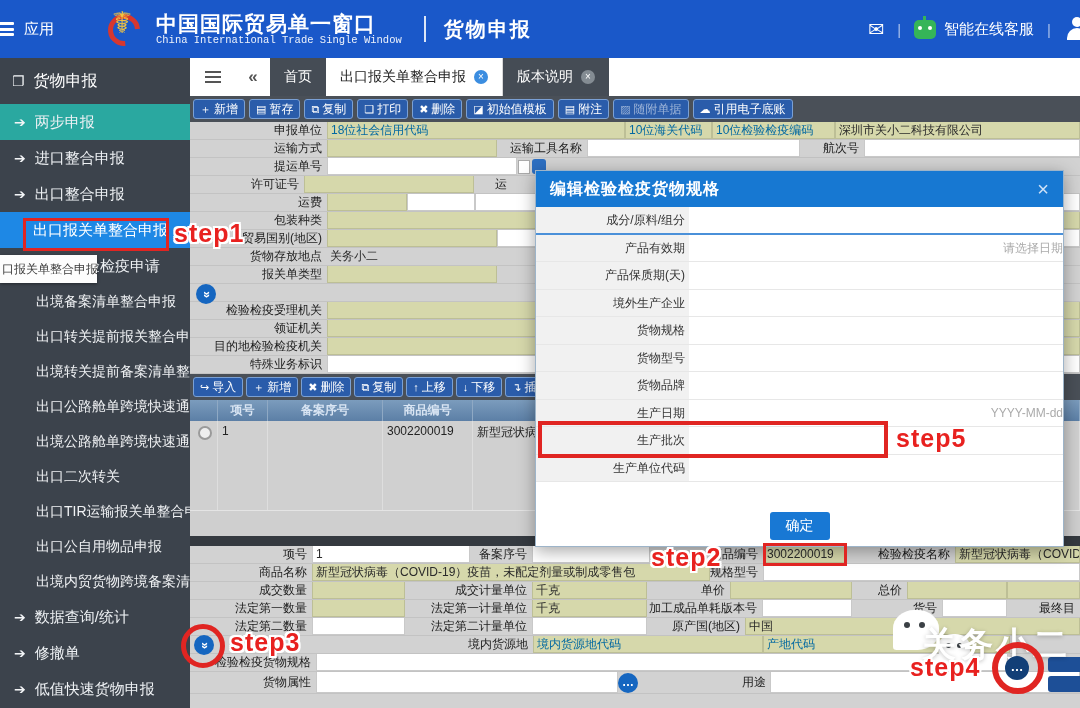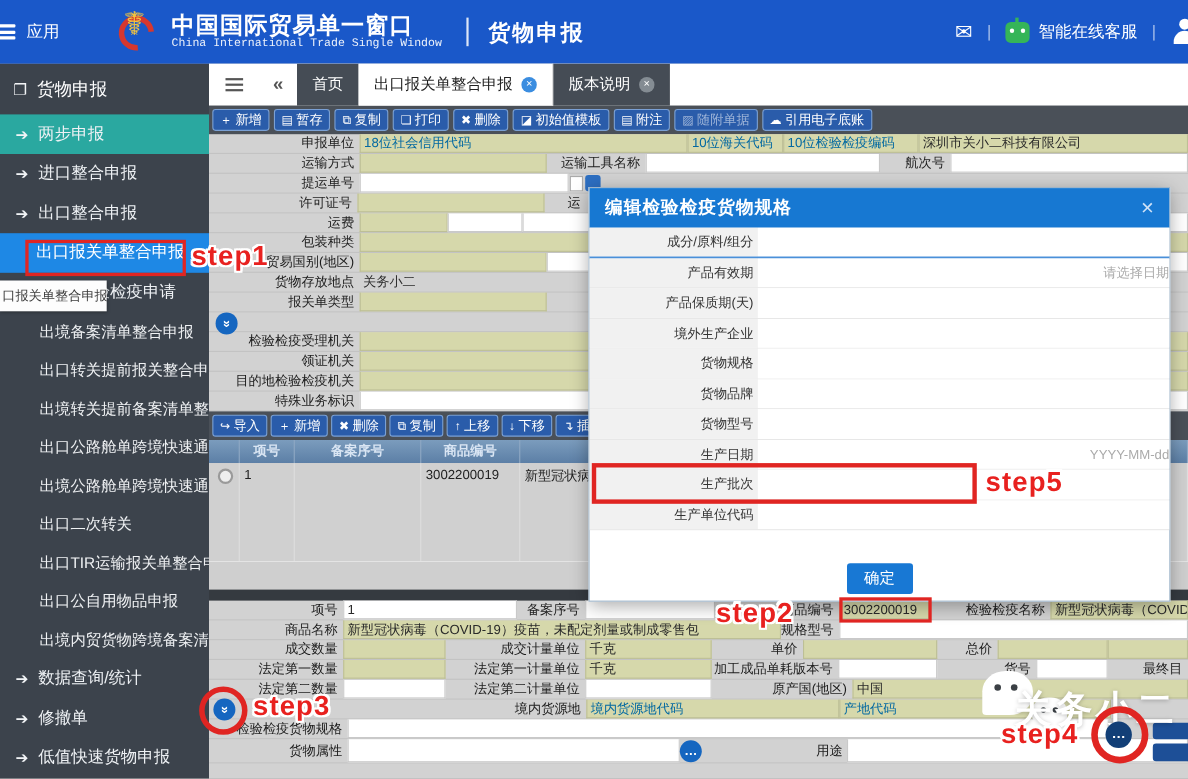"许可证号" div.lb { width: 135px -> 114px }
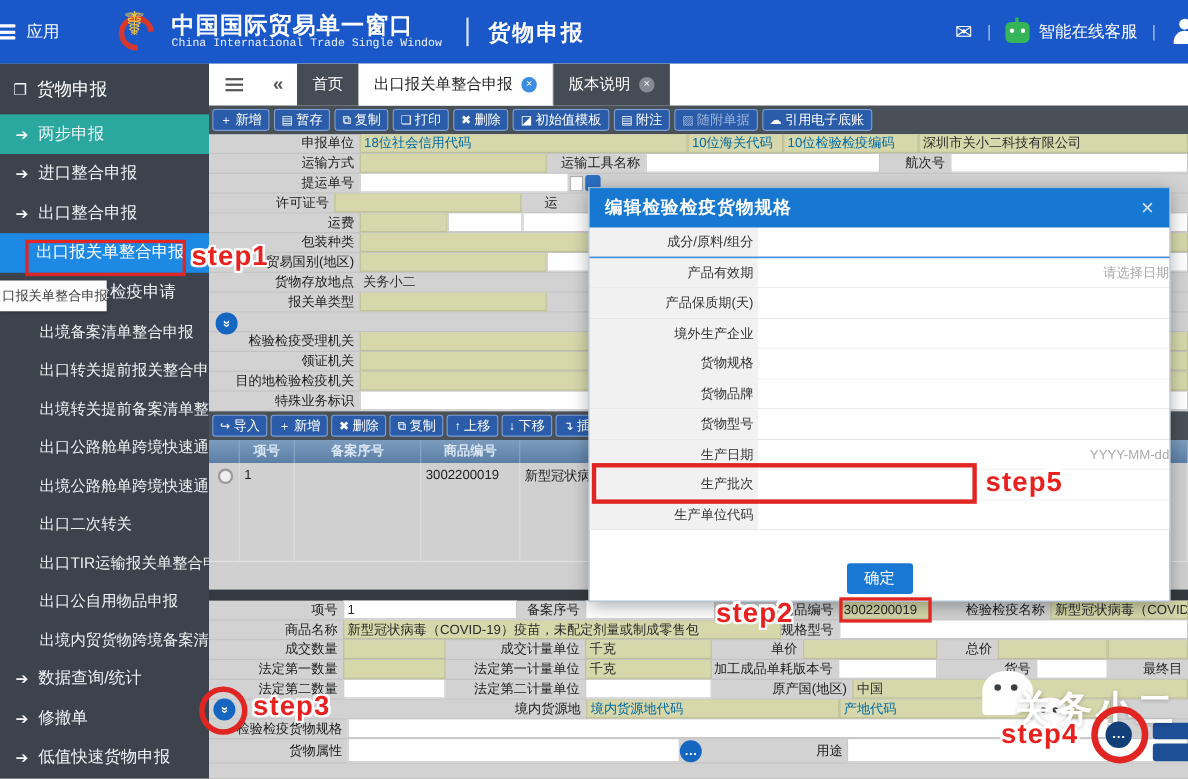"货物品牌" div.m-row { order: before "货物型号" -> after "货物型号" }
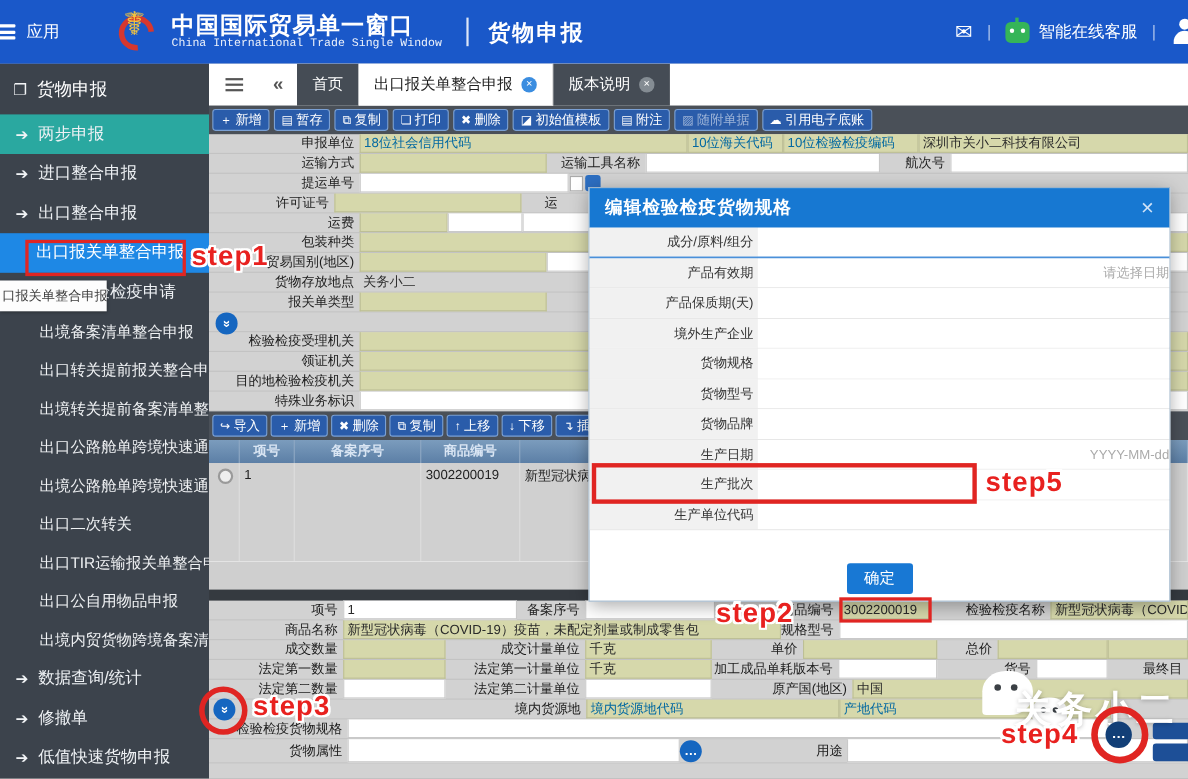"原产国(地区)" div.lb { width: 128px -> 98px }
